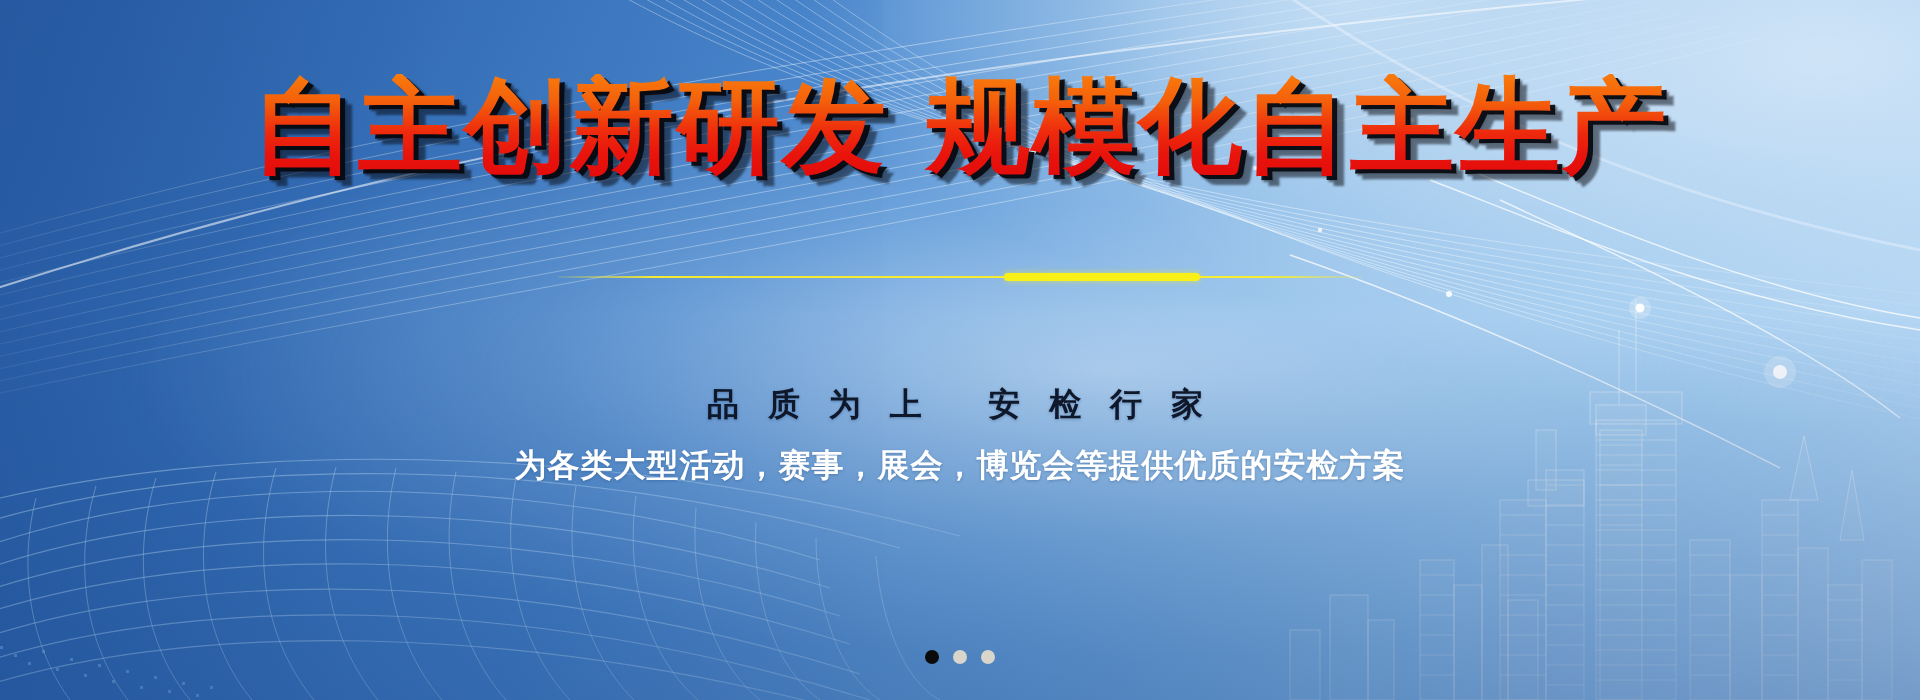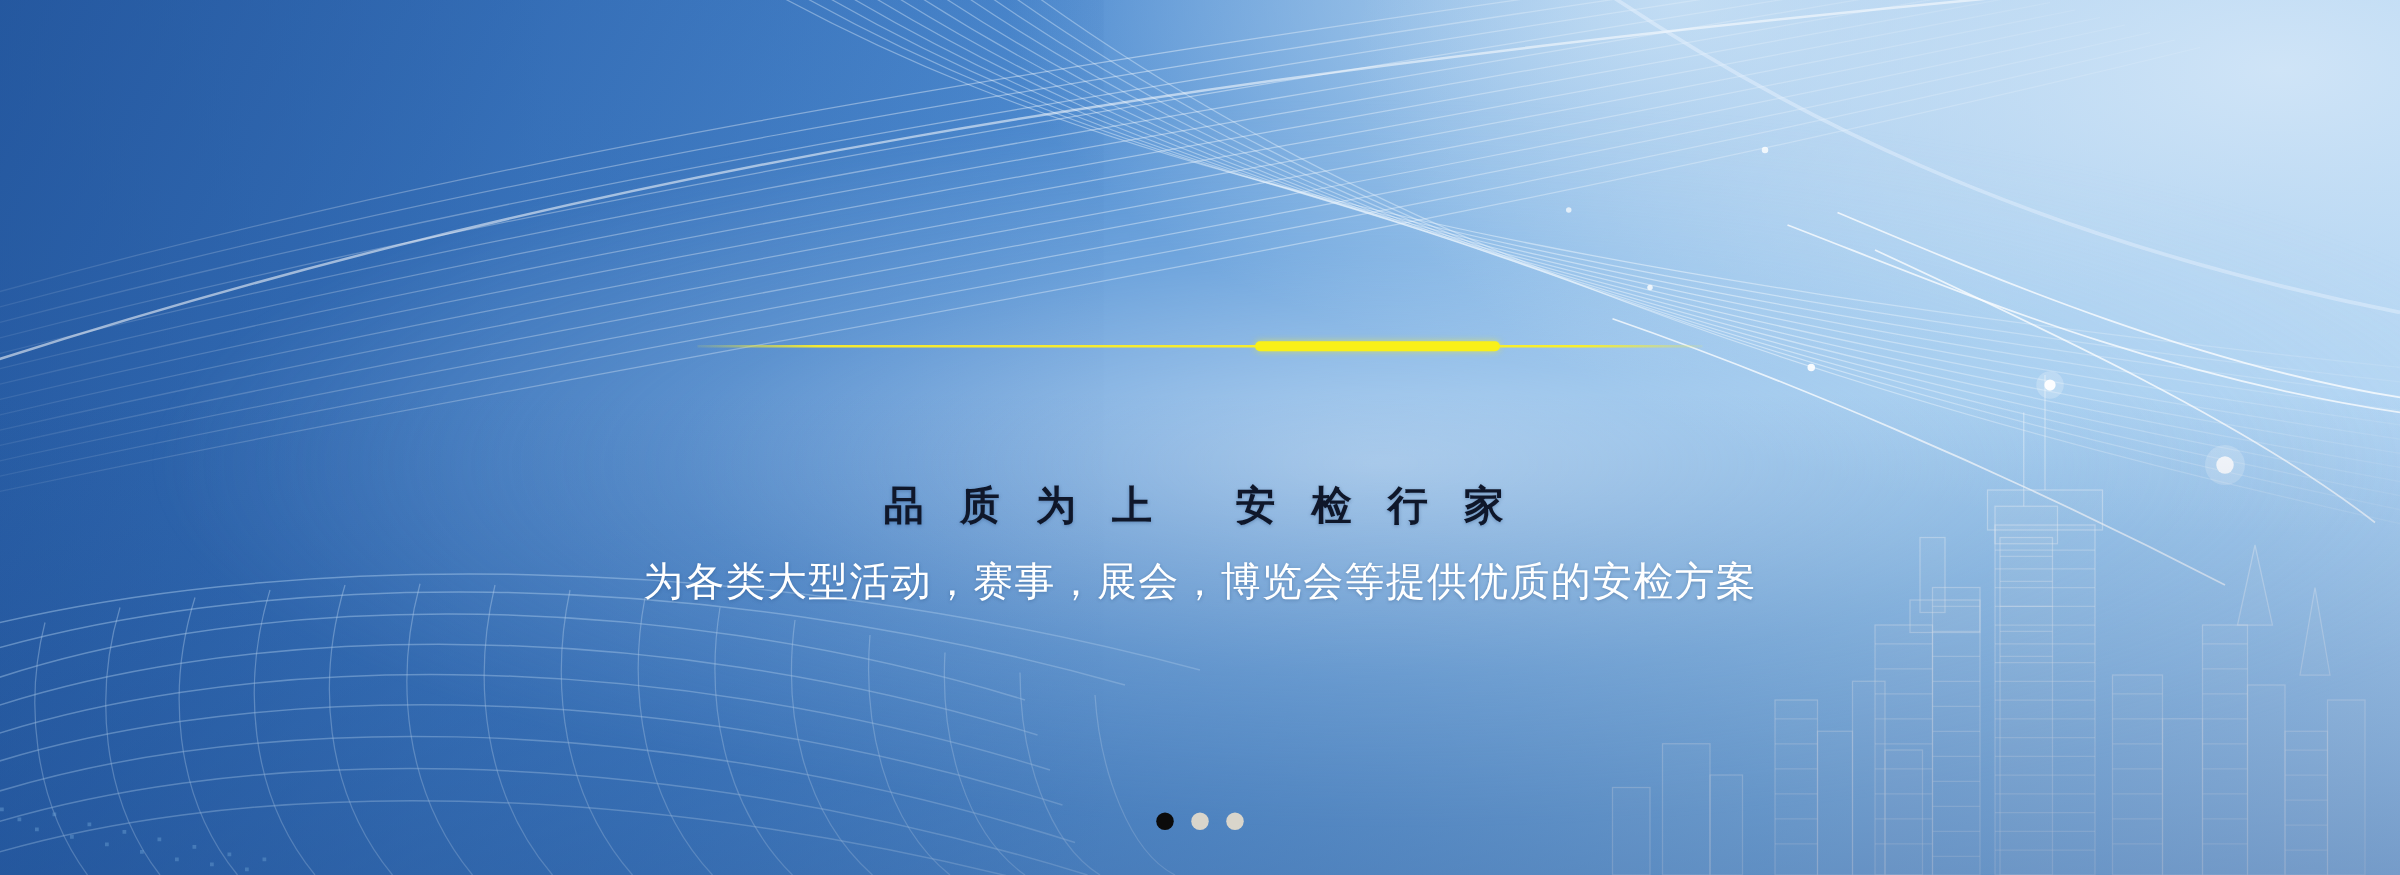"自主创新研发 规模化自主生产" div.headline-wrap { html: none -> <div> <h1>自主创新研发 规模化自主生产</h1> </div> }
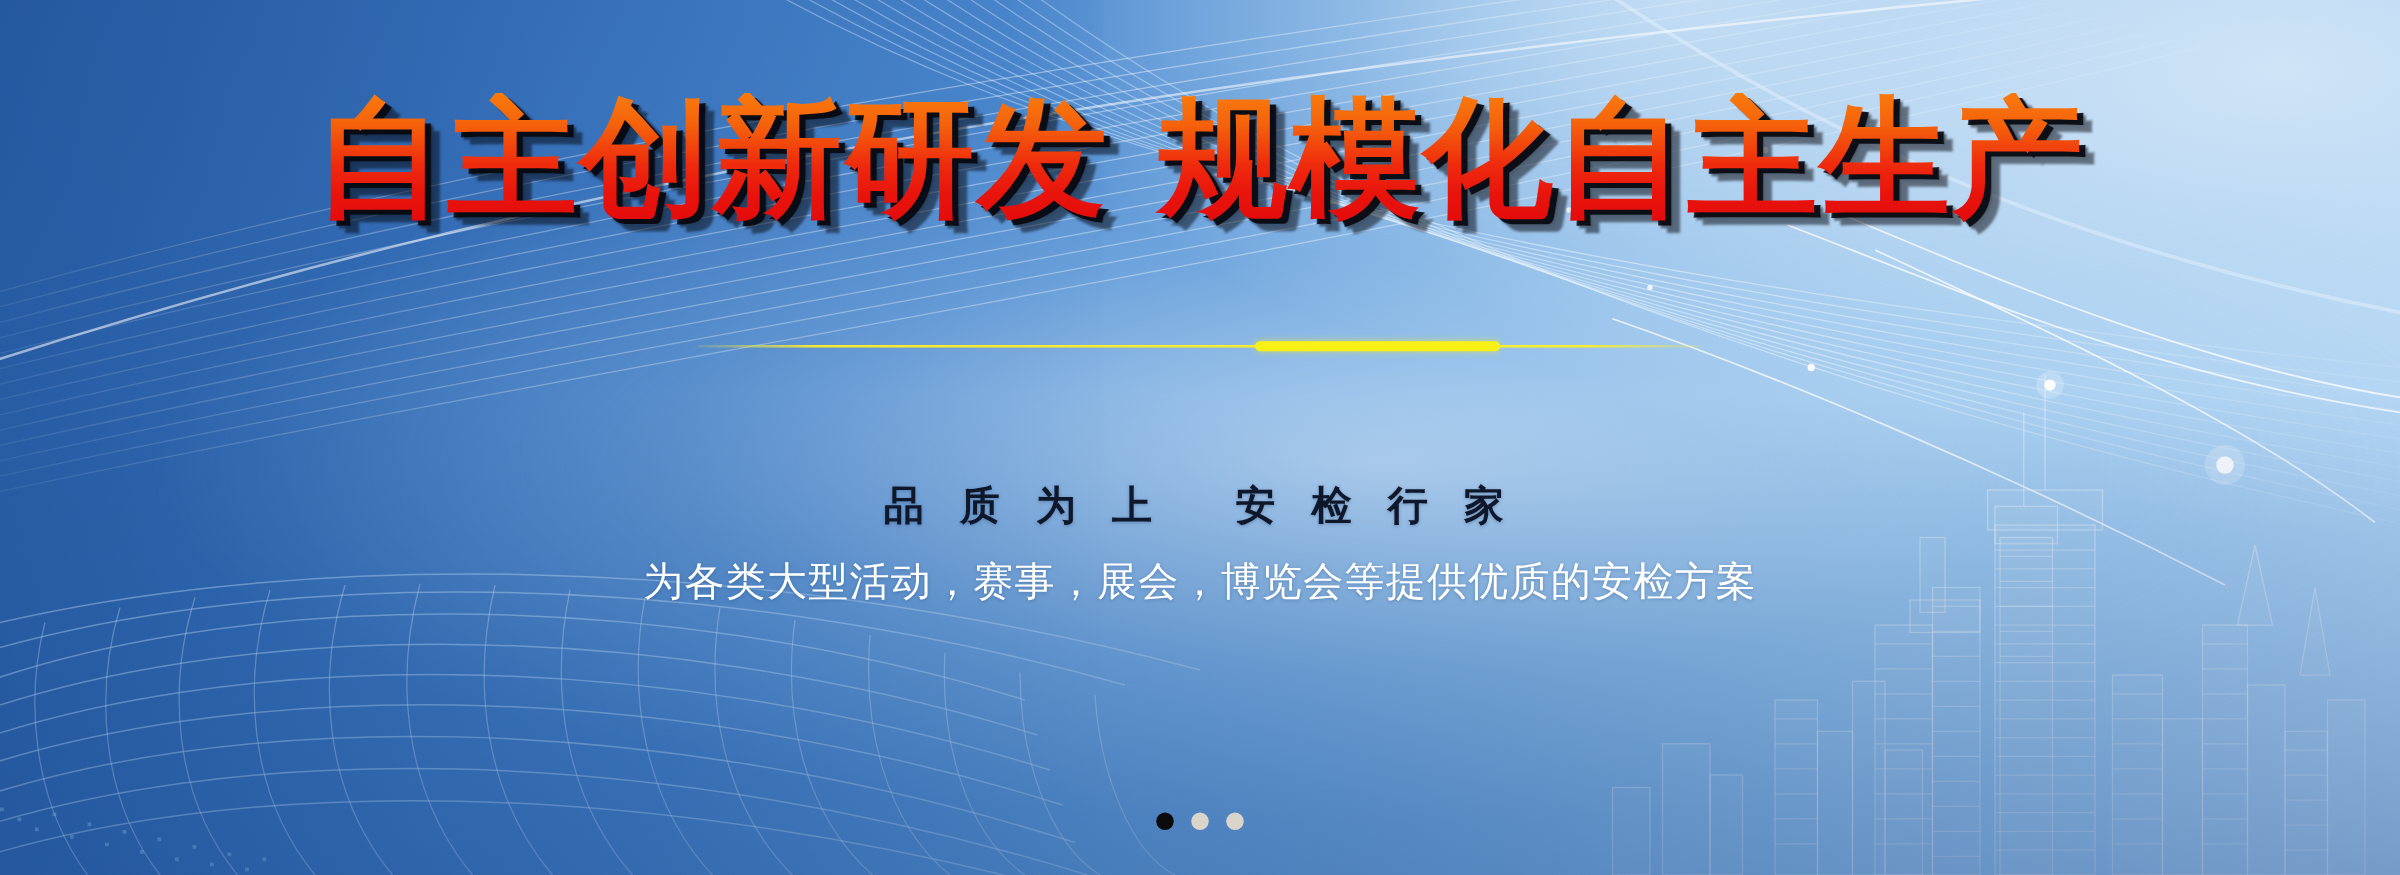"为各类大型活动，赛事，展会，博览会等提供优质的安检方案" .sub2 { font-weight: 400 -> 700 }
